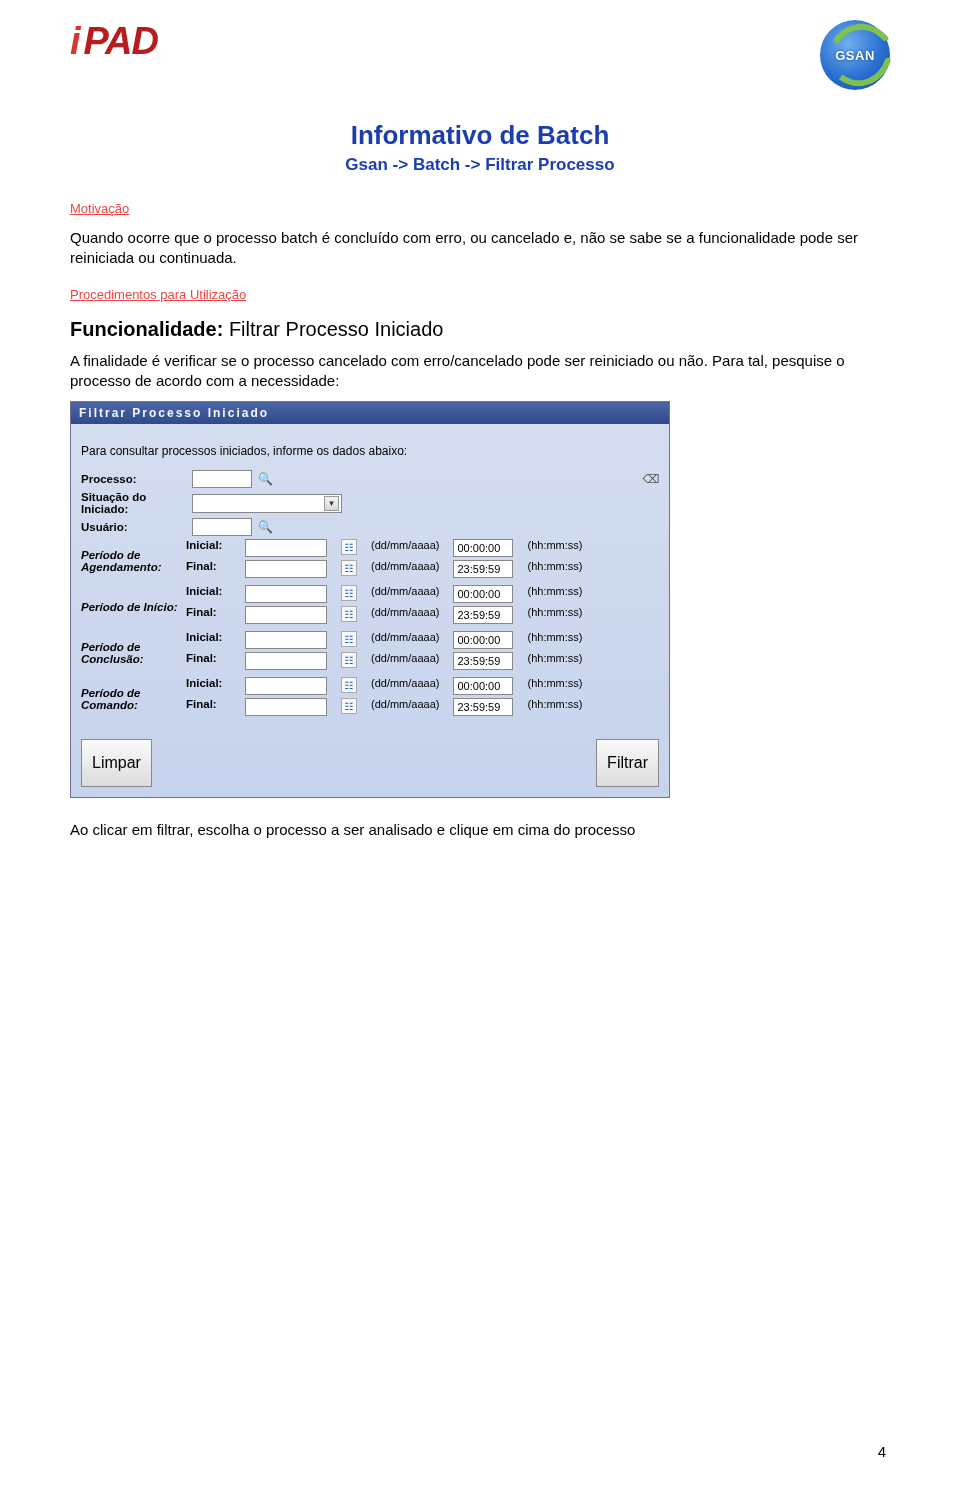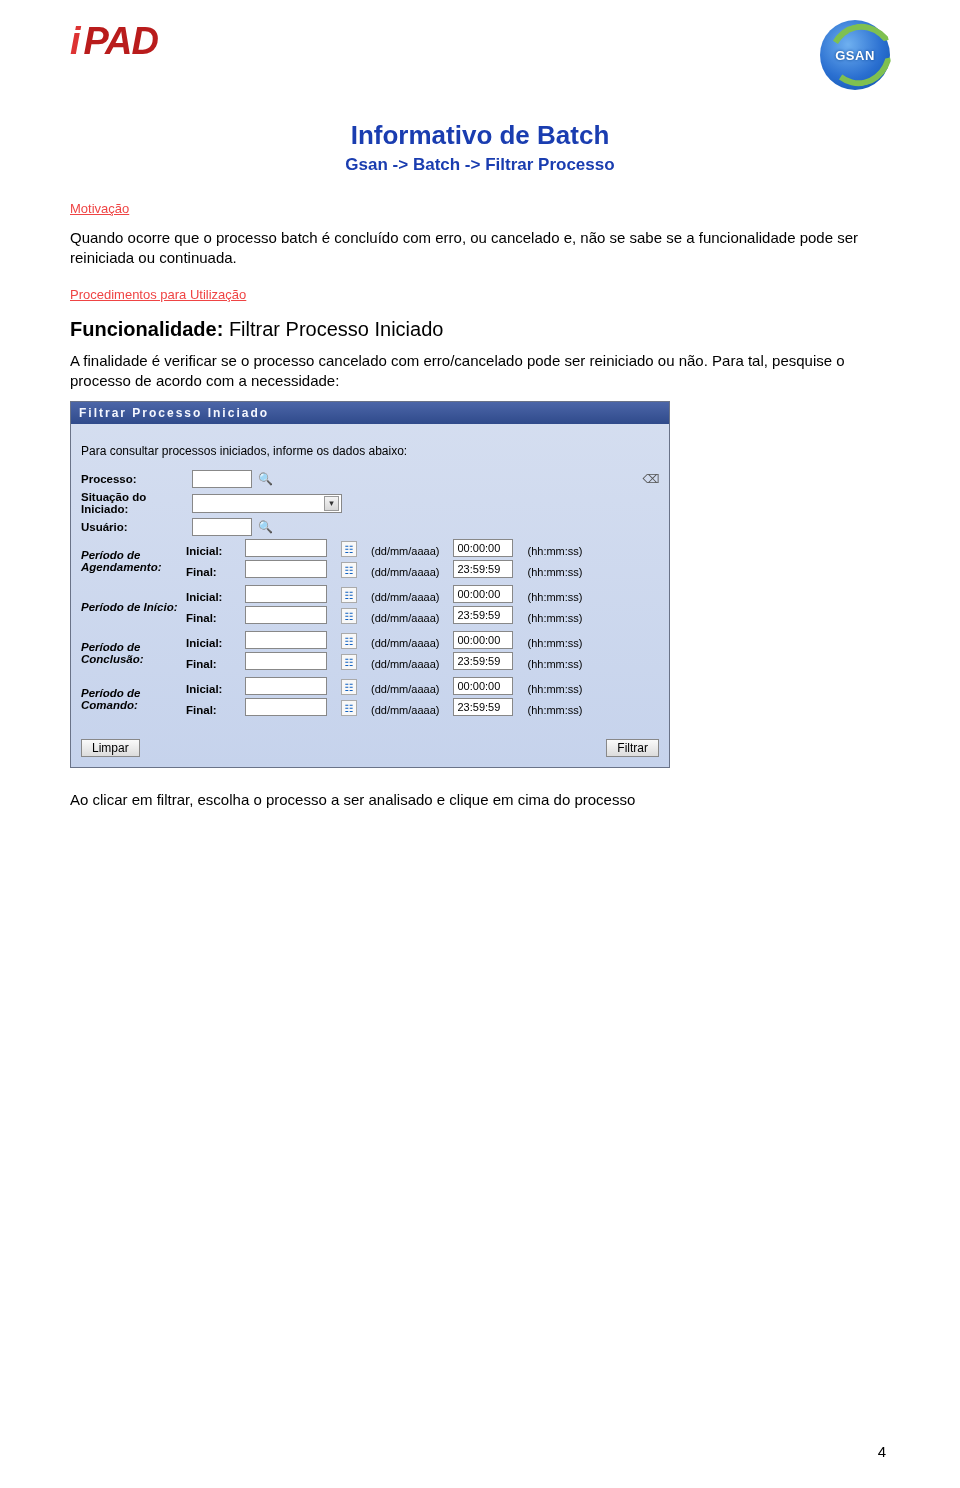"Inicial:" .period-line { align-items: flex-end -> flex-start }
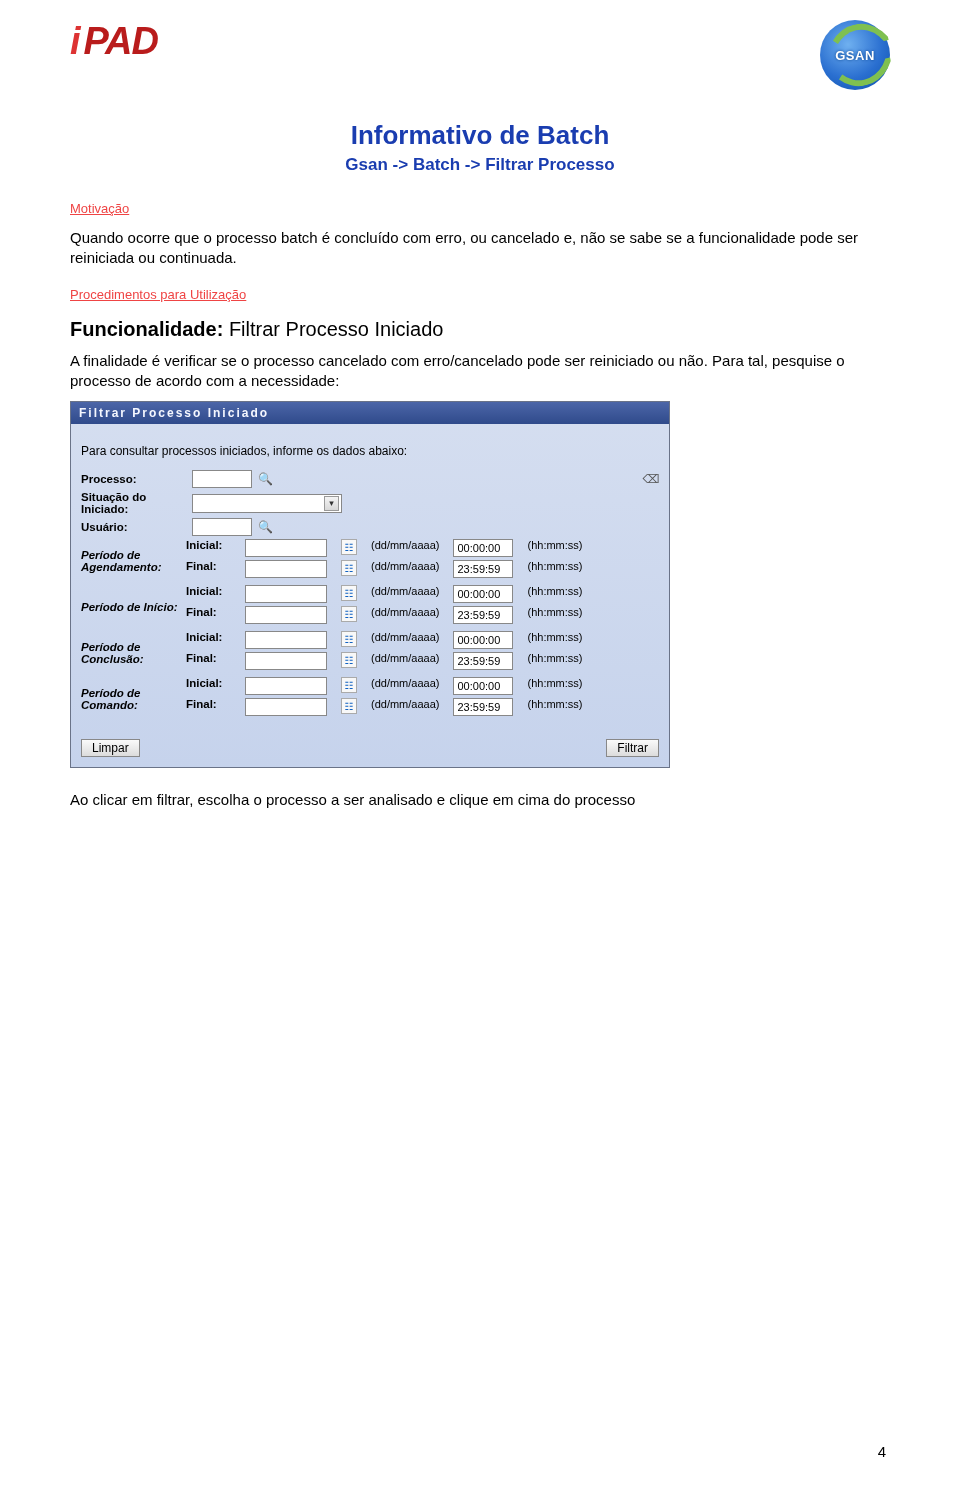"Limpar" .shot-btn { font-size: 12px -> 16px; padding: 1px 10px -> 14px 10px }
